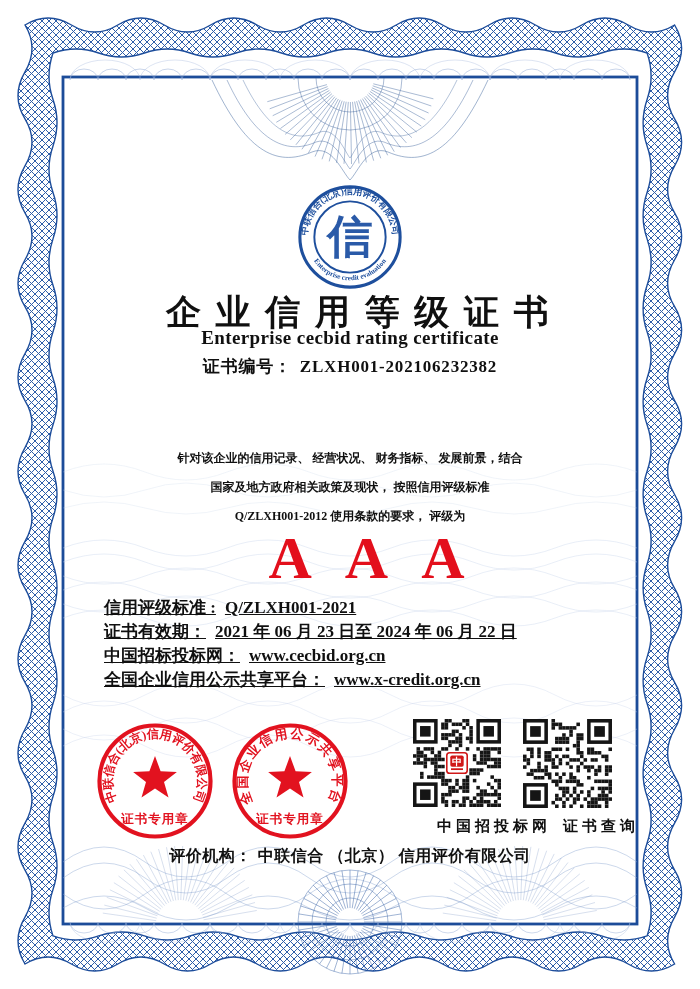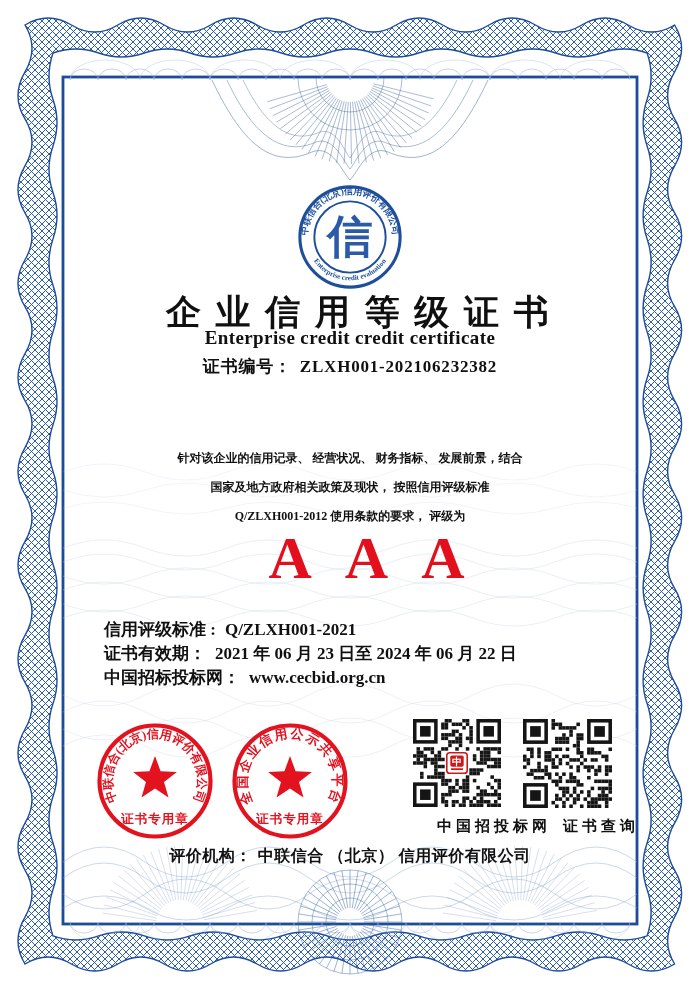"Enterprise credit credit certificate" div.abs { text: credit credit -> cecbid rating }
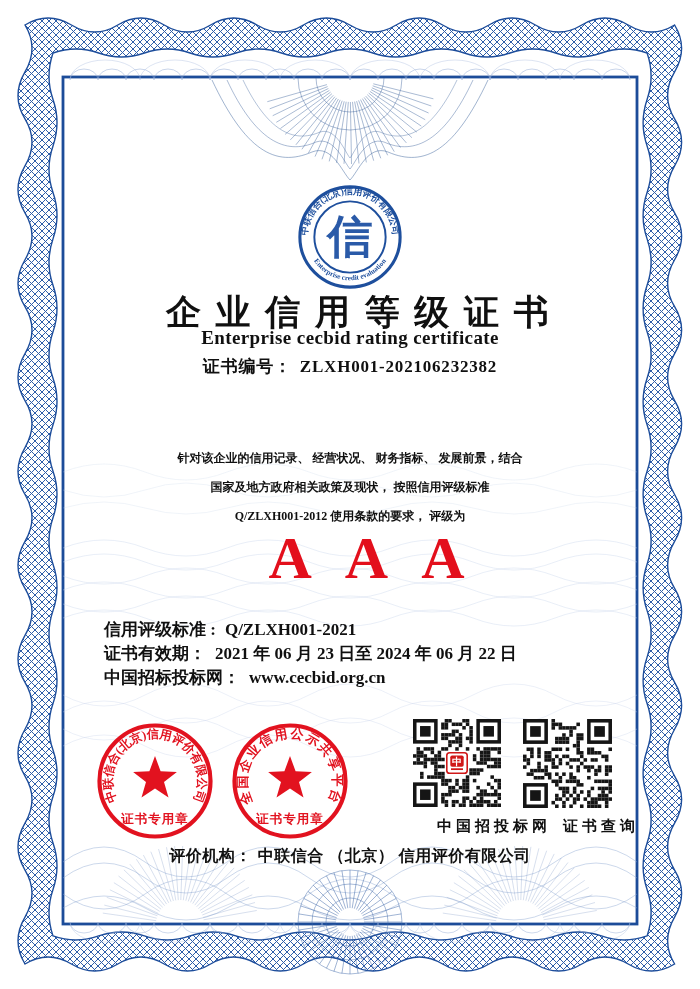"信用评级标准 : Q/ZLXH001-2021" .details { text-decoration: none -> underline; top: 618px -> 596px }
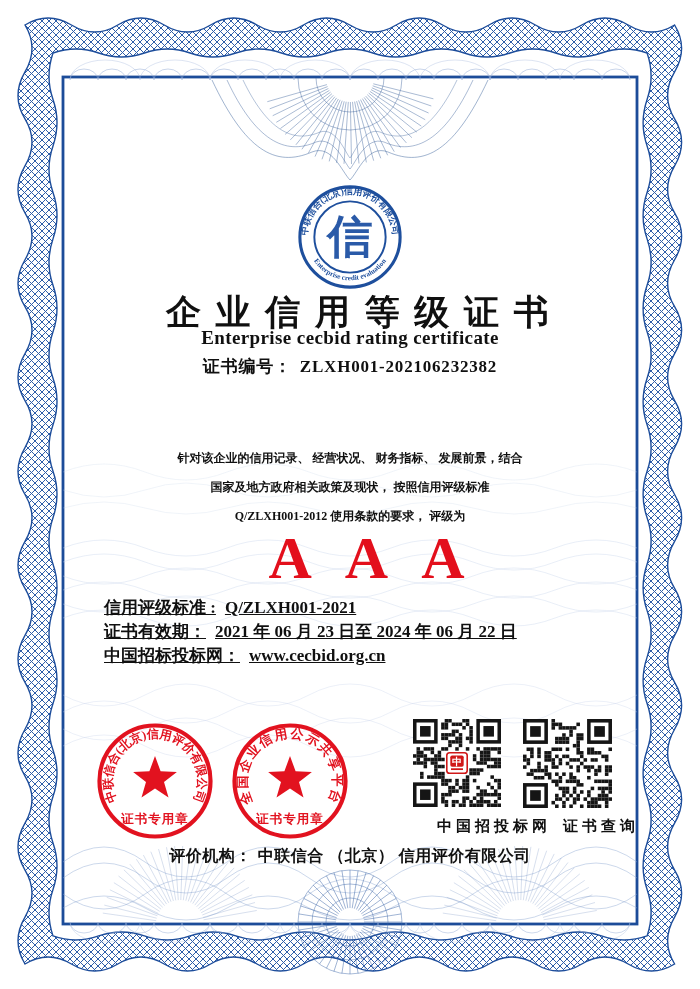"全国企业信用公示共享平台： www.x-credit.org.cn" div.row { html: none -> <div><span>全国企业信用公示共享平台：</span><span>www.x-credit.org.cn</span></div> }
